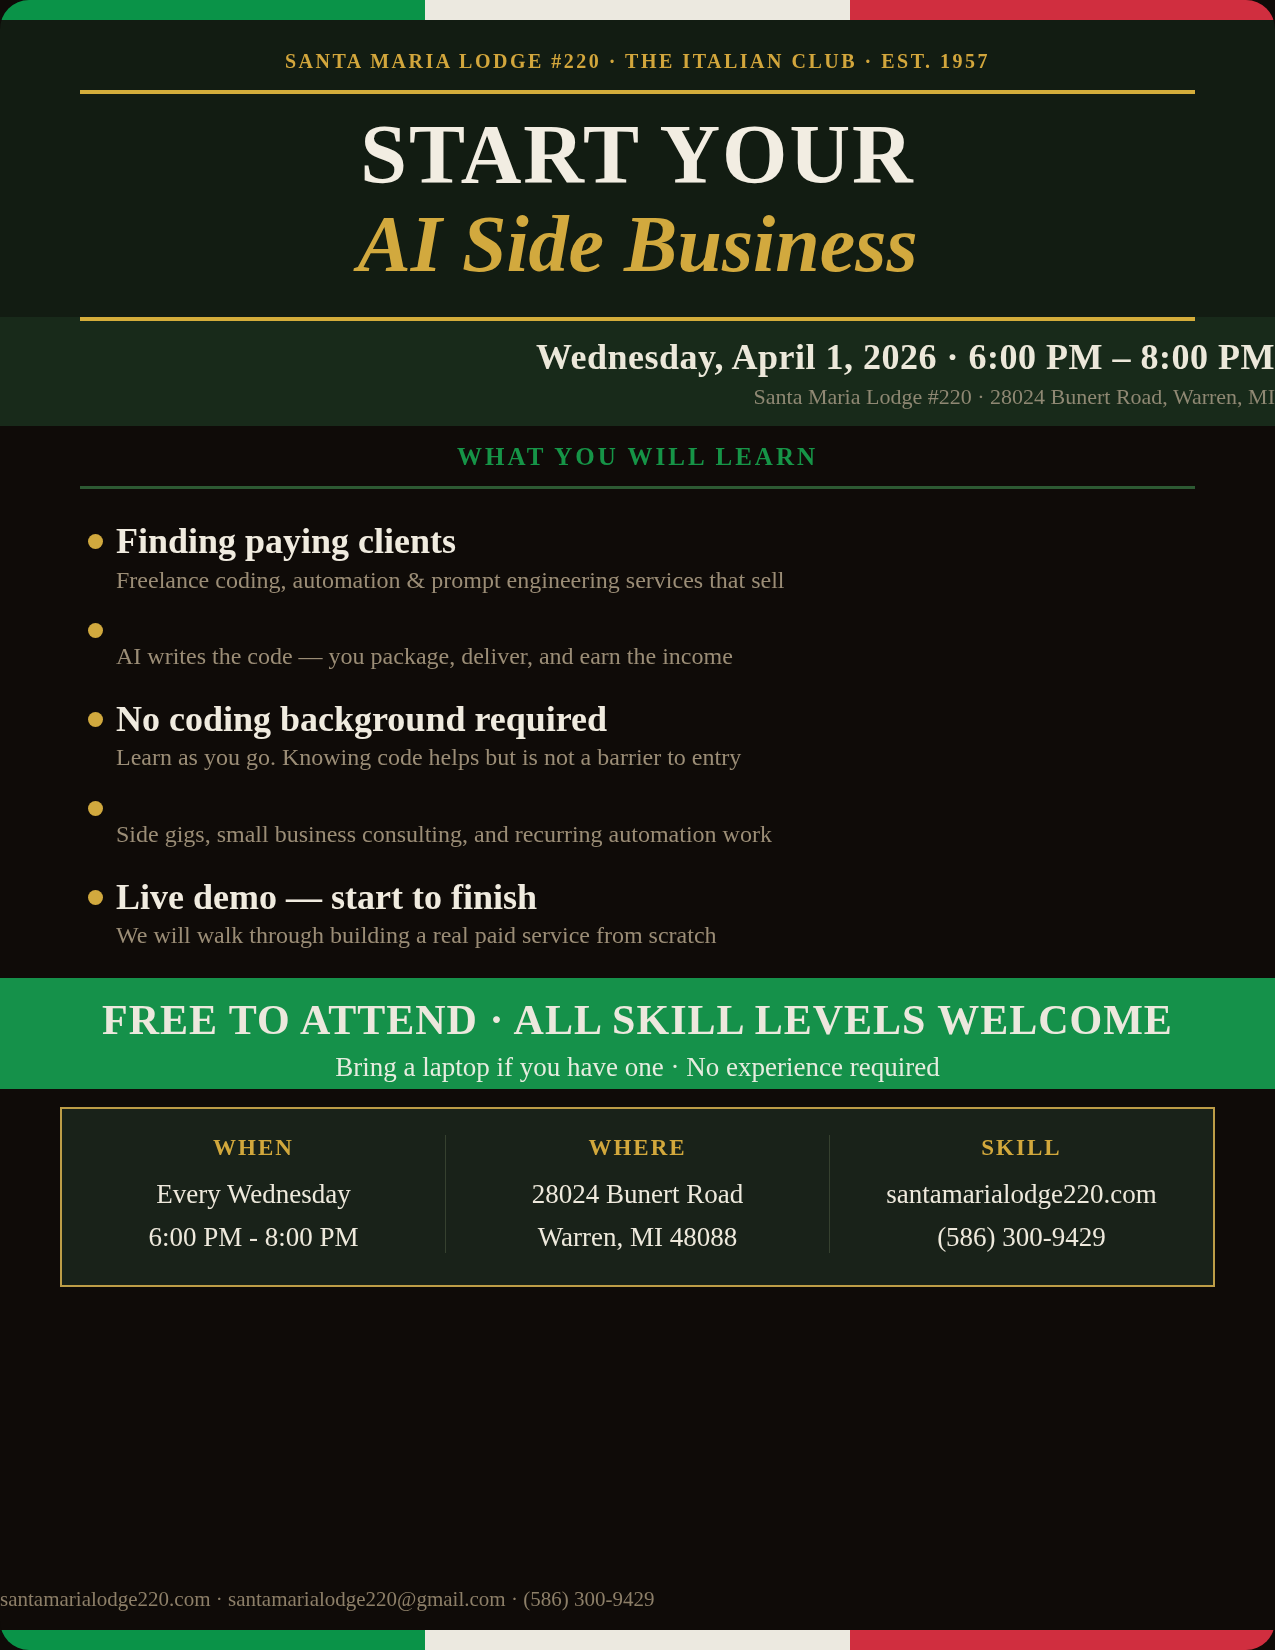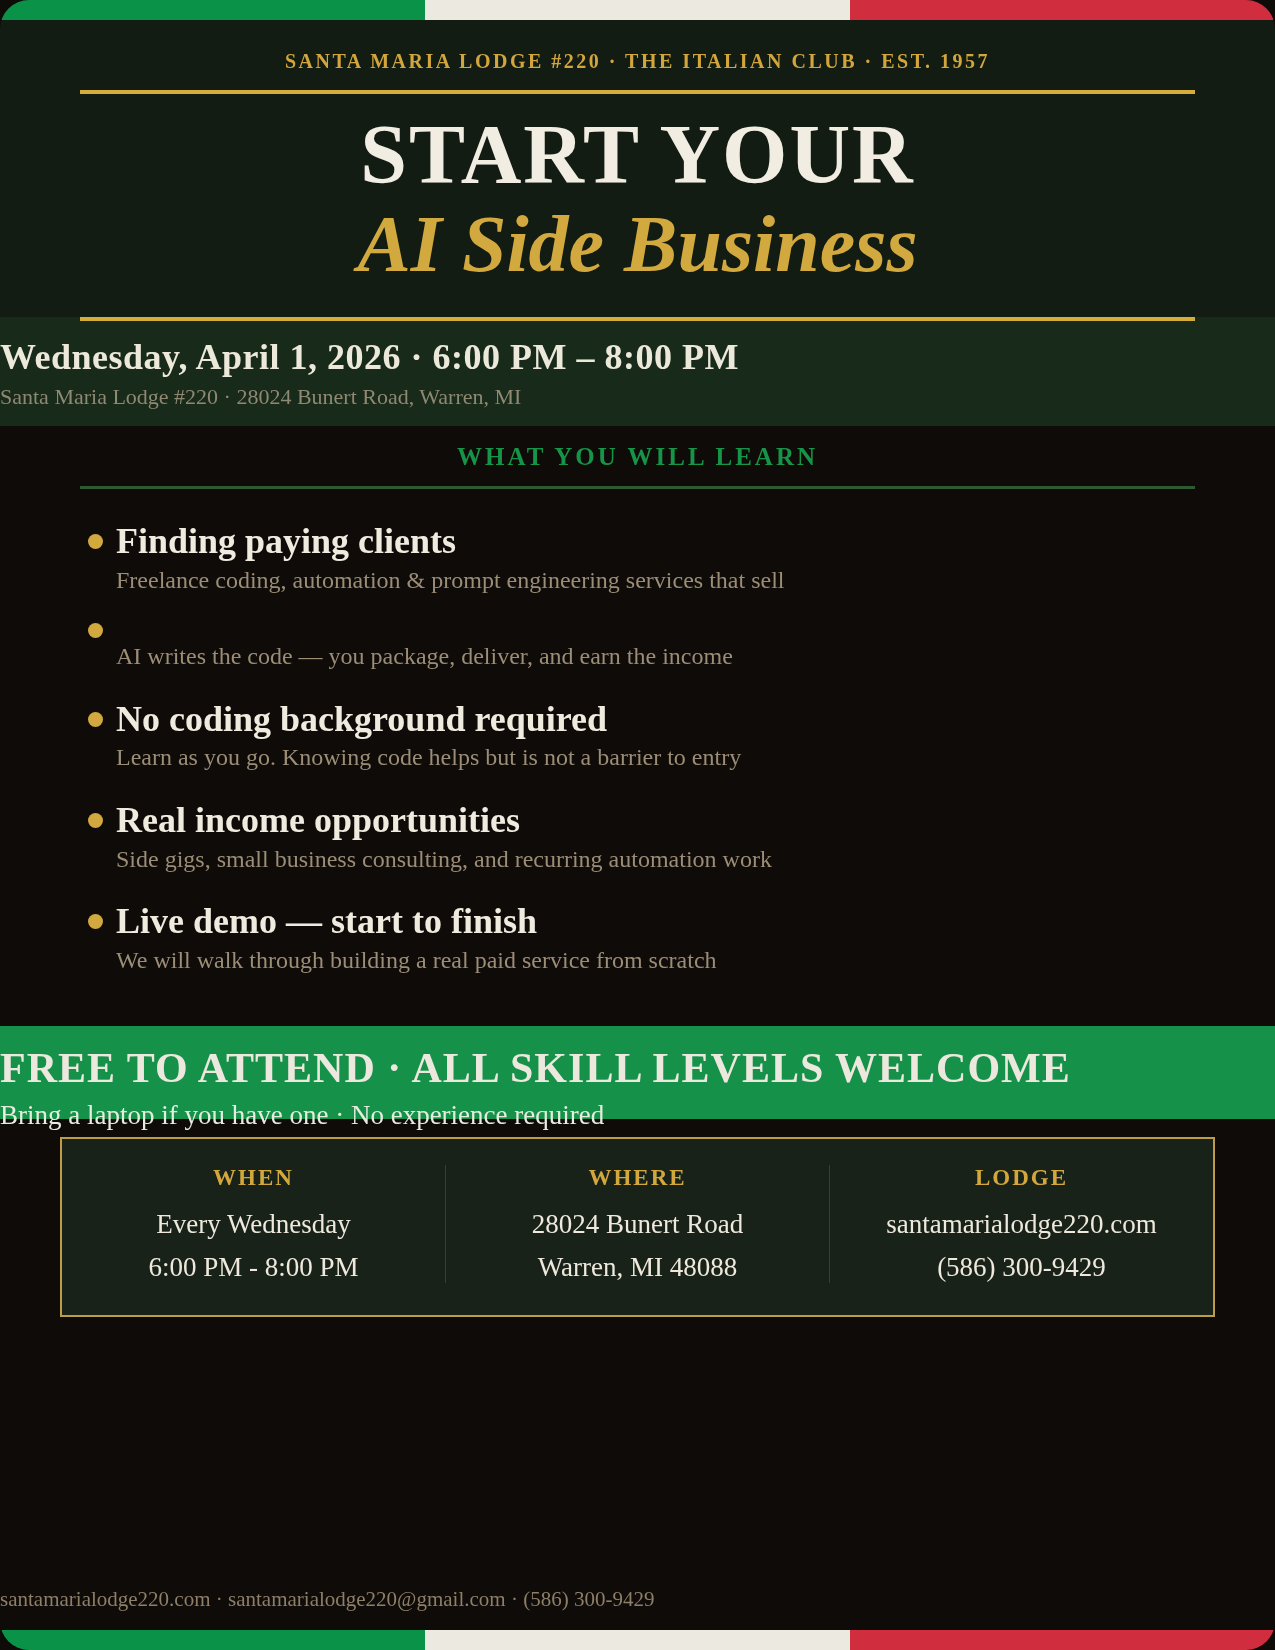"Wednesday, April 1, 2026 ·" .date-bar { text-align: left -> right }
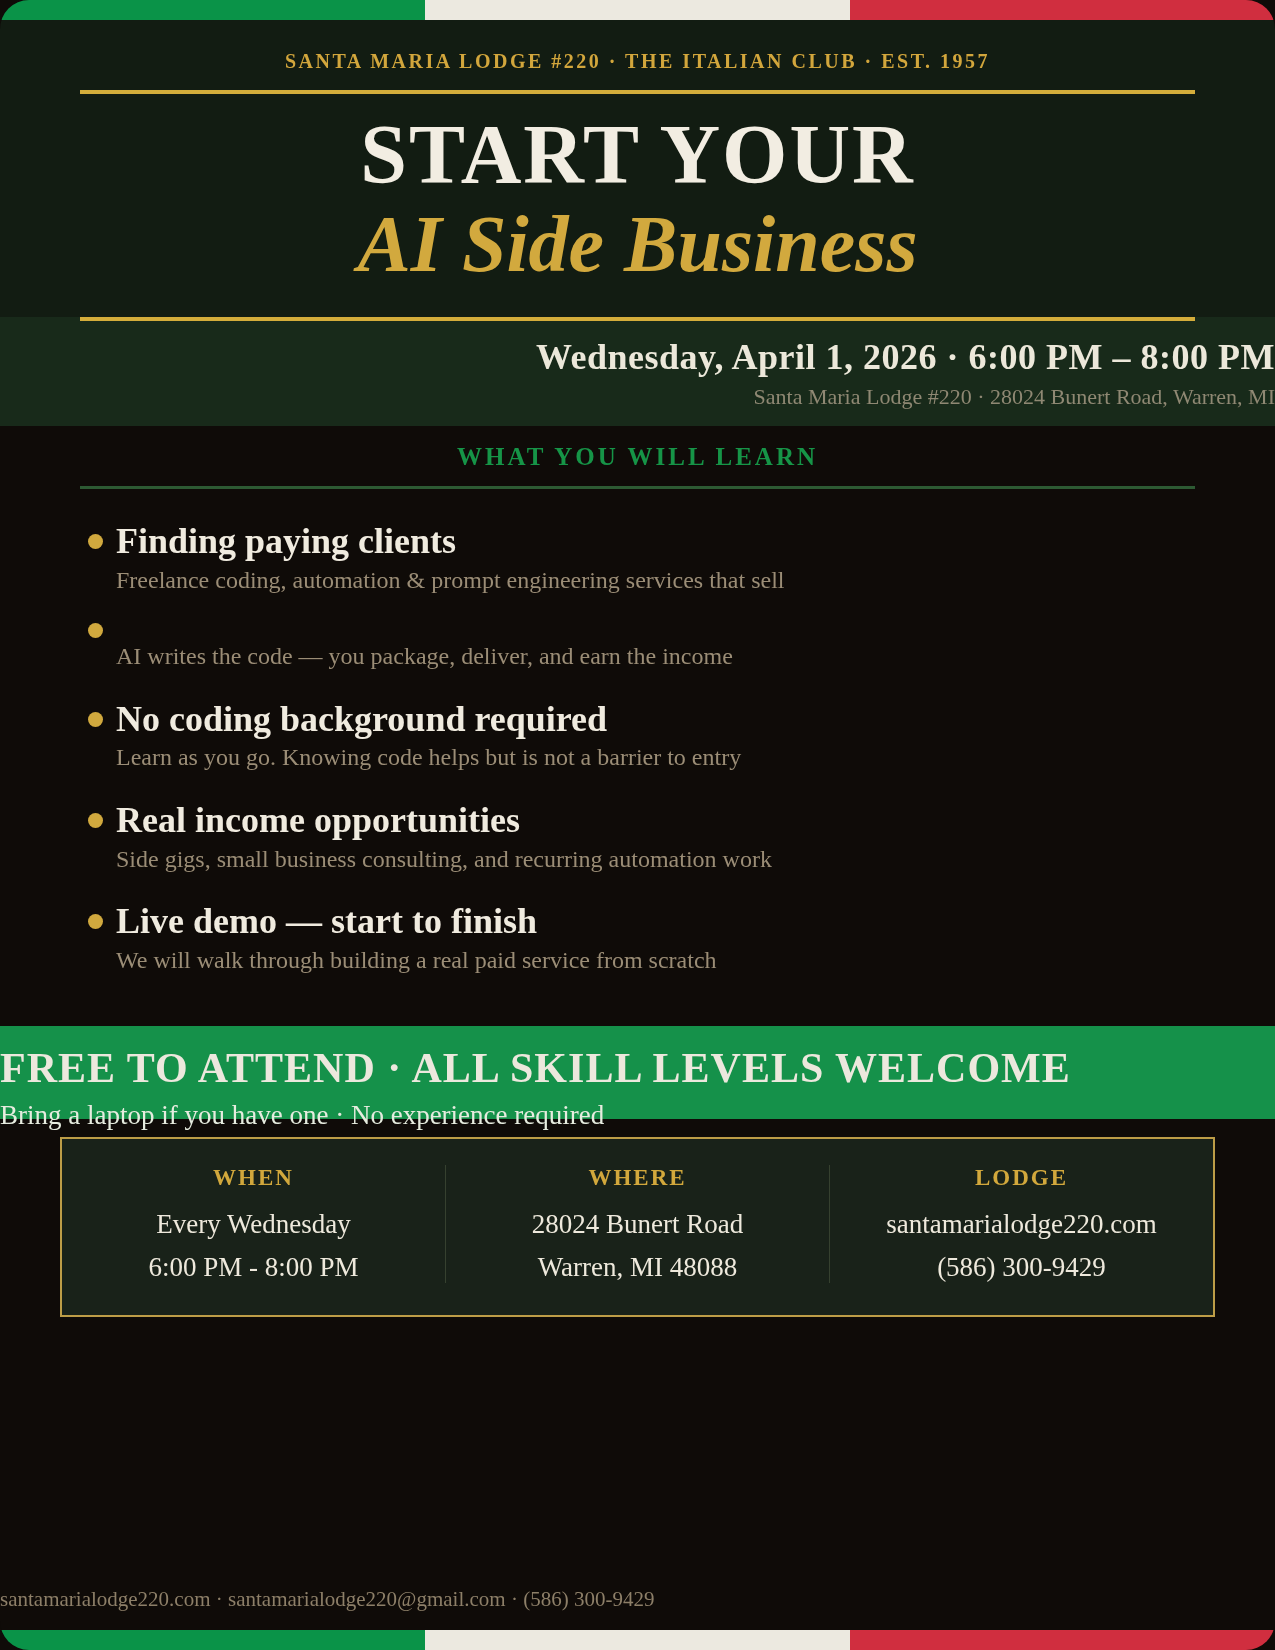"Real income opportunities" span { html: <span>Real income opportunities</span> -> none }
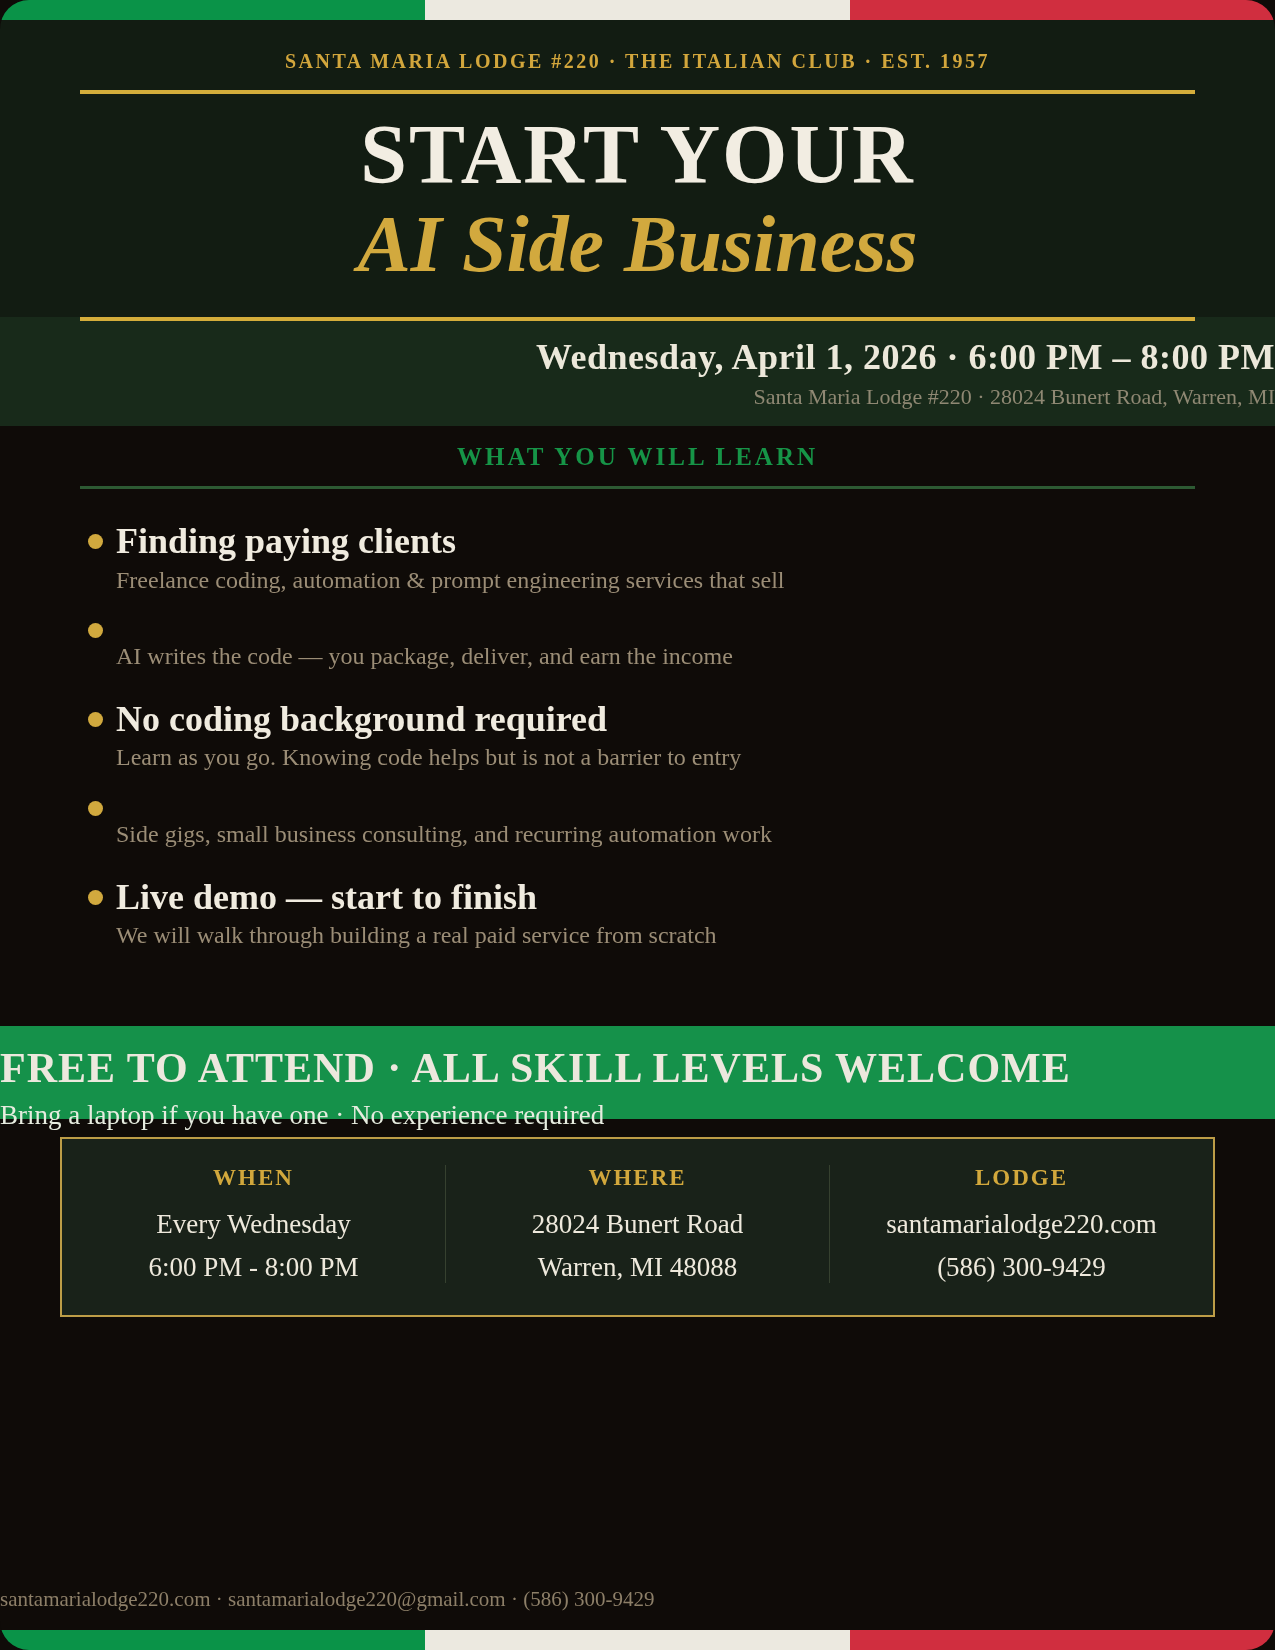"FREE TO ATTEND · ALL" .banner { height: 93px -> 111px; margin-top: 48px -> none; text-align: none -> center }
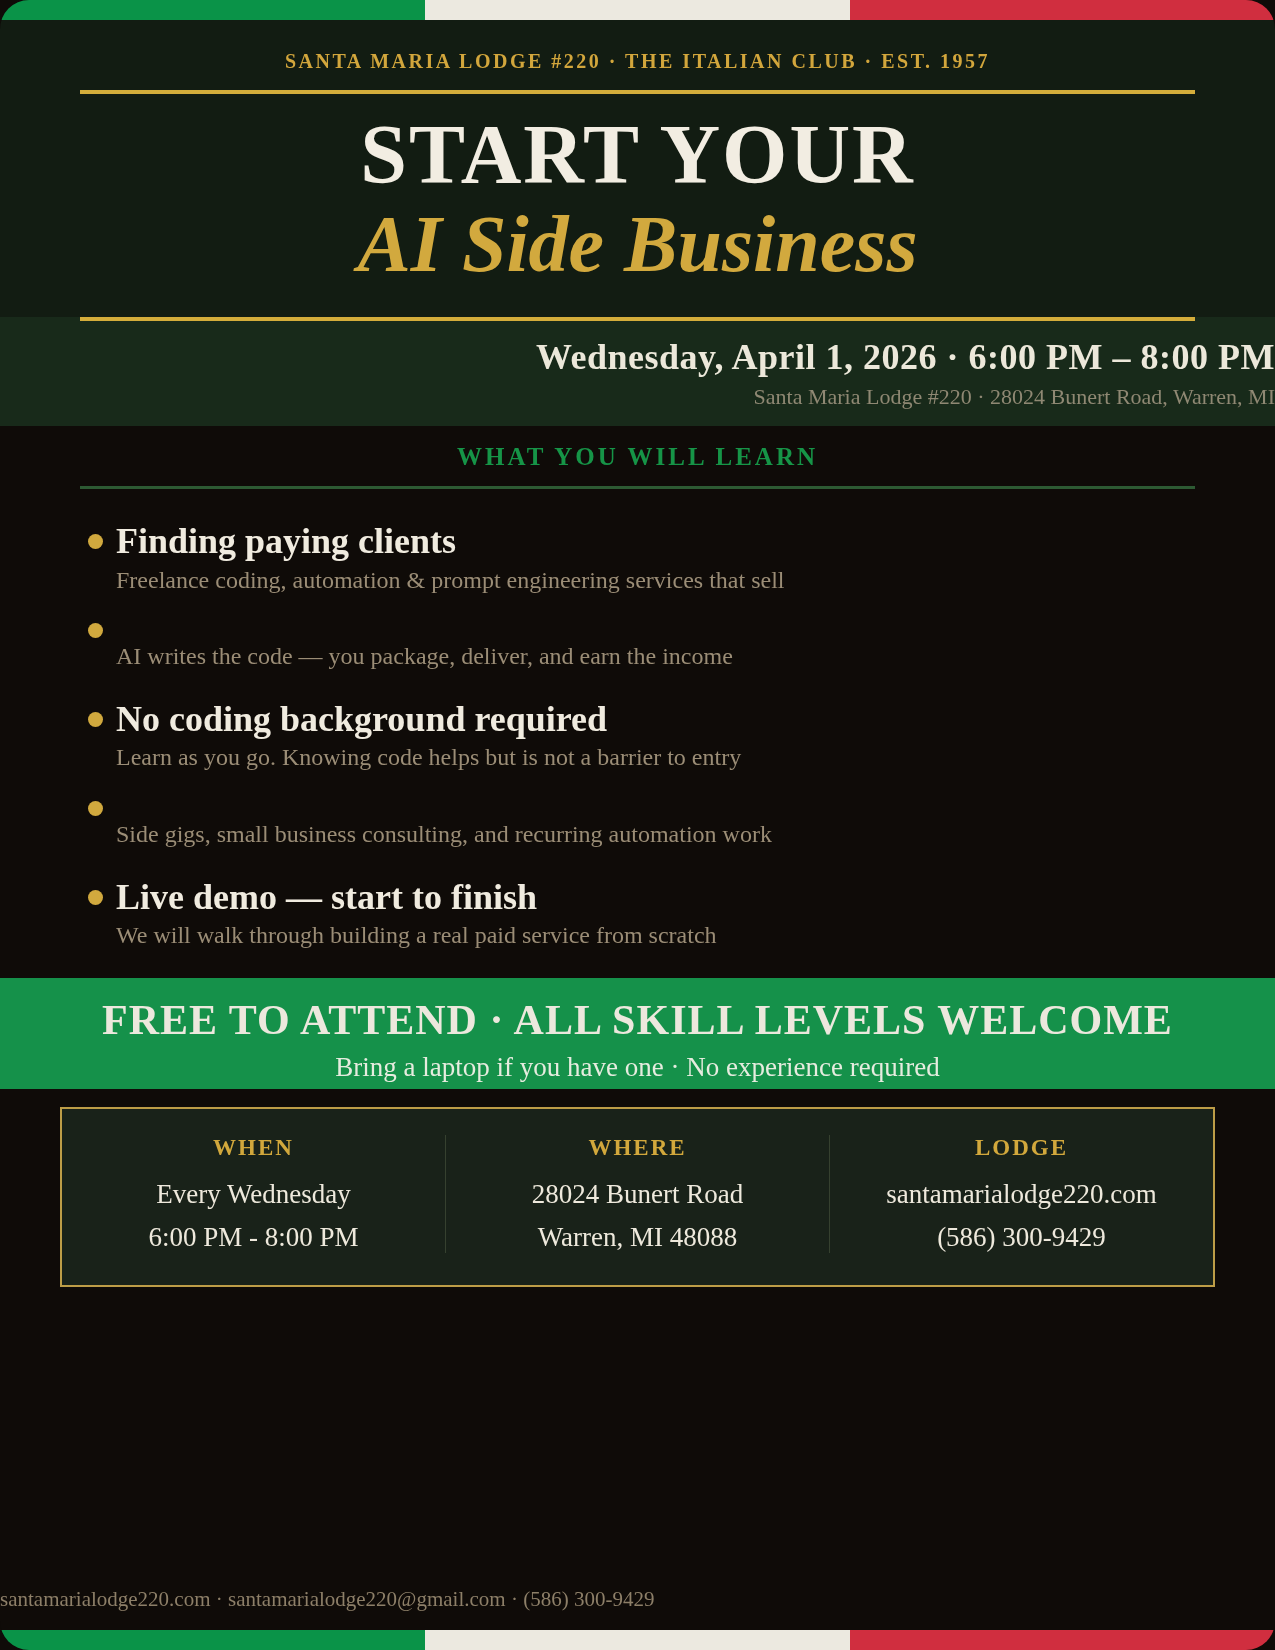"LODGE" div.info-col-heading { text: LODGE -> SKILL }
